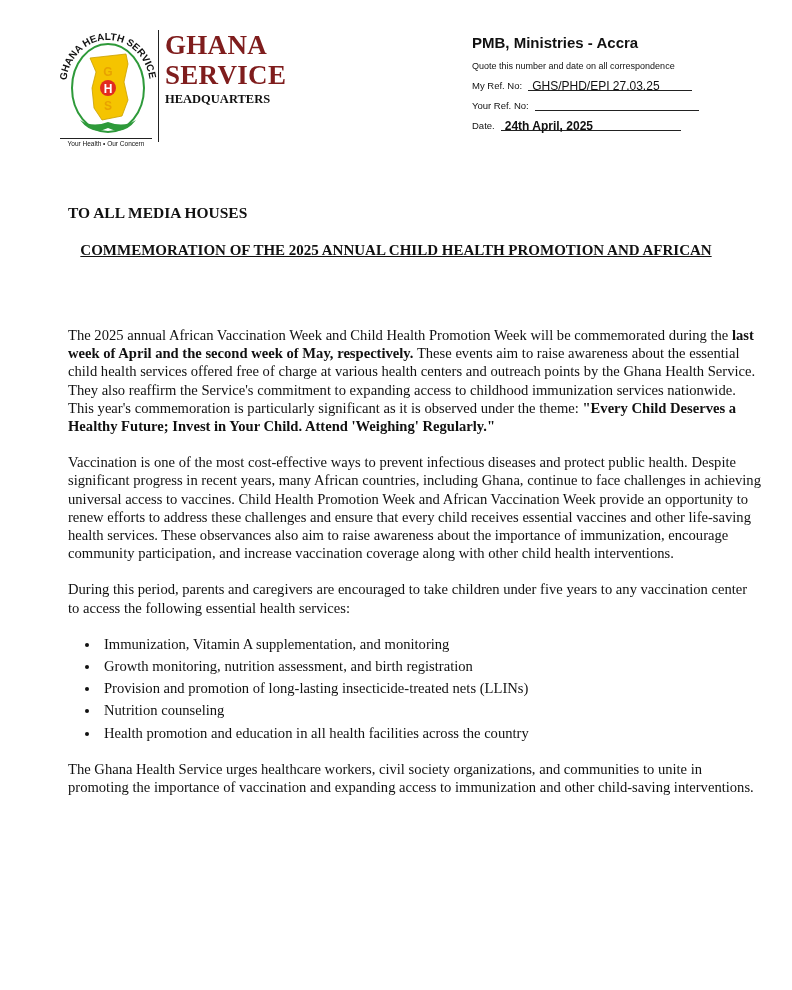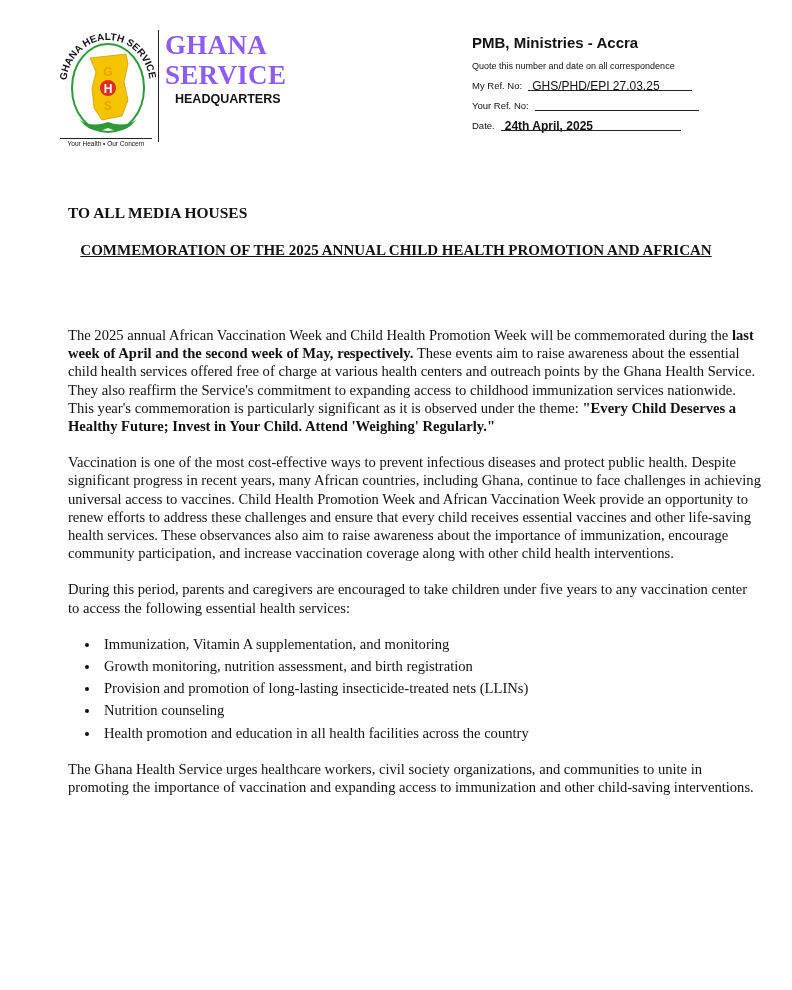"GHANA" .brand .big { color: #8b5cf6 -> #7f1d1d }
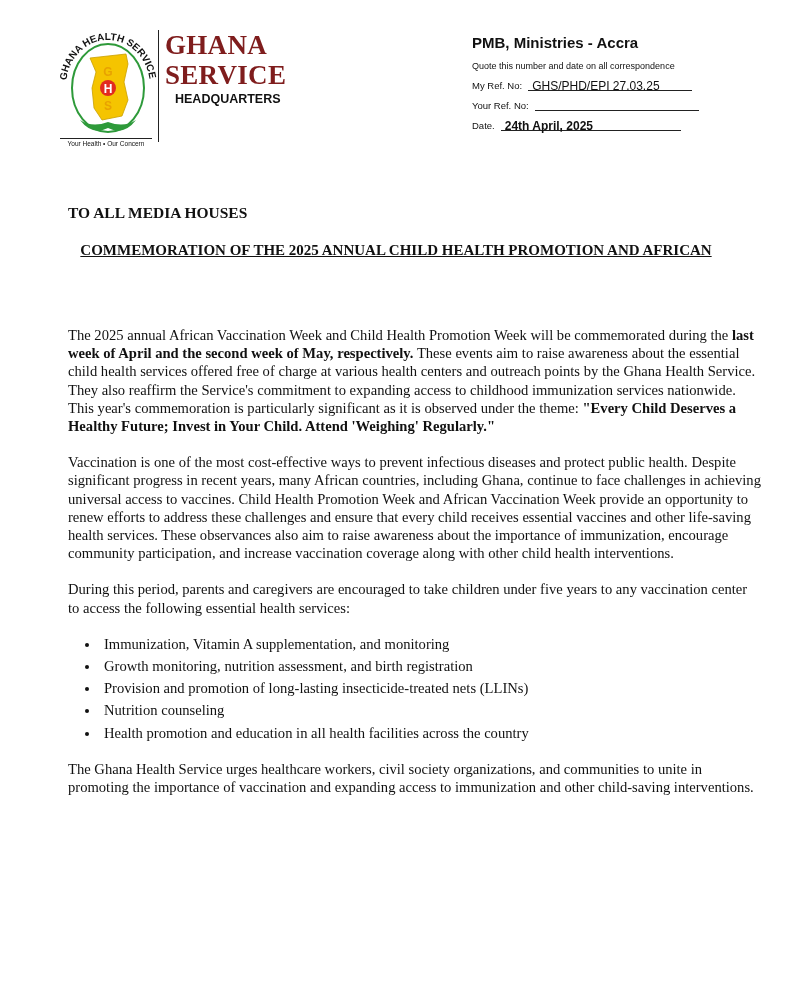"HEADQUARTERS" .brand .hq { font-family: Liberation Sans, sans-serif -> Liberation Serif, serif; margin-left: 10px -> none }
